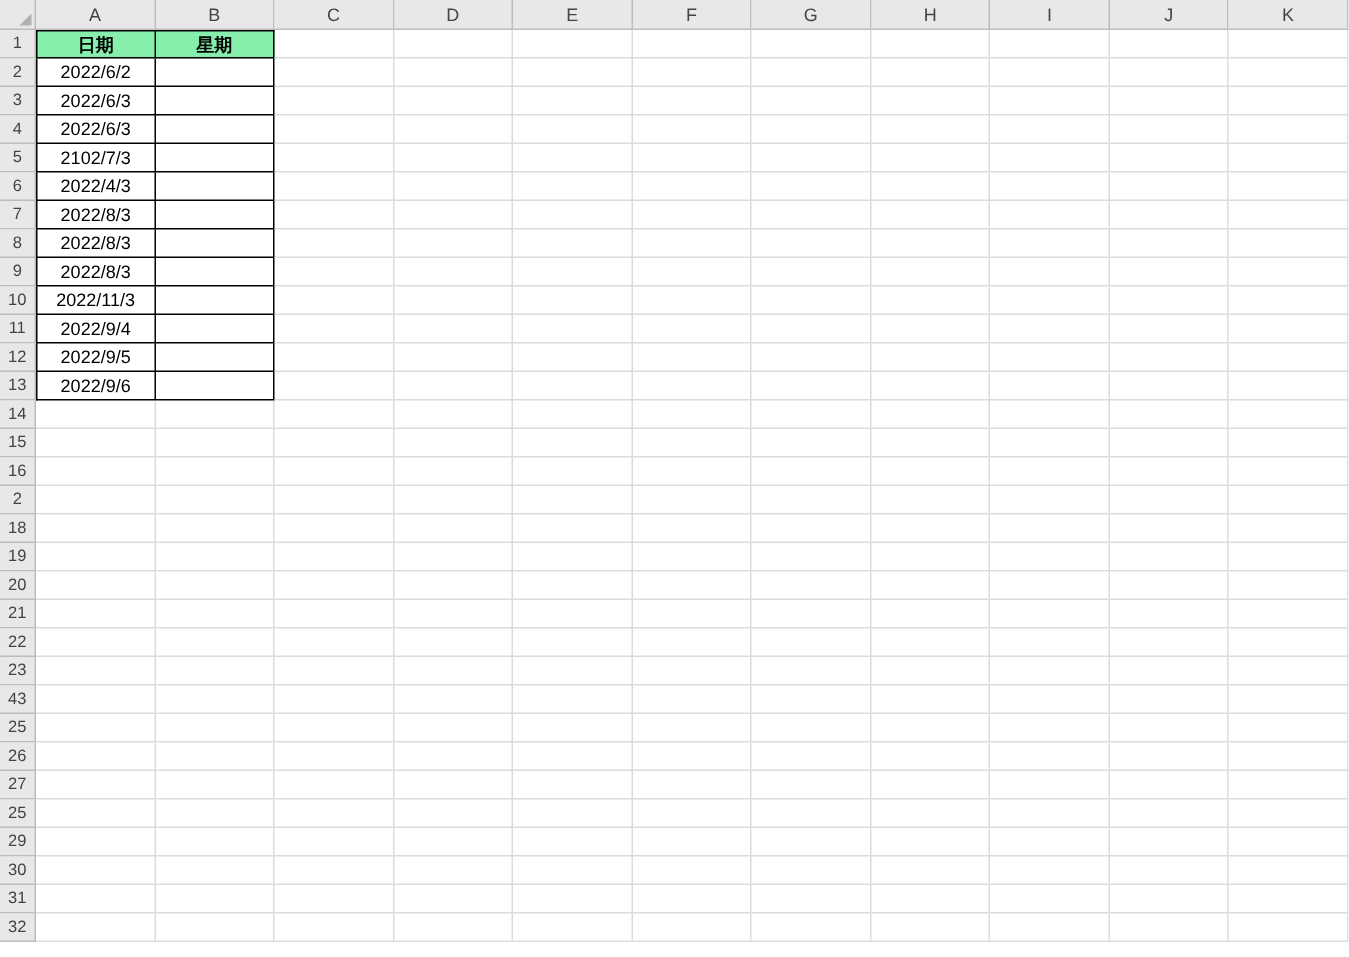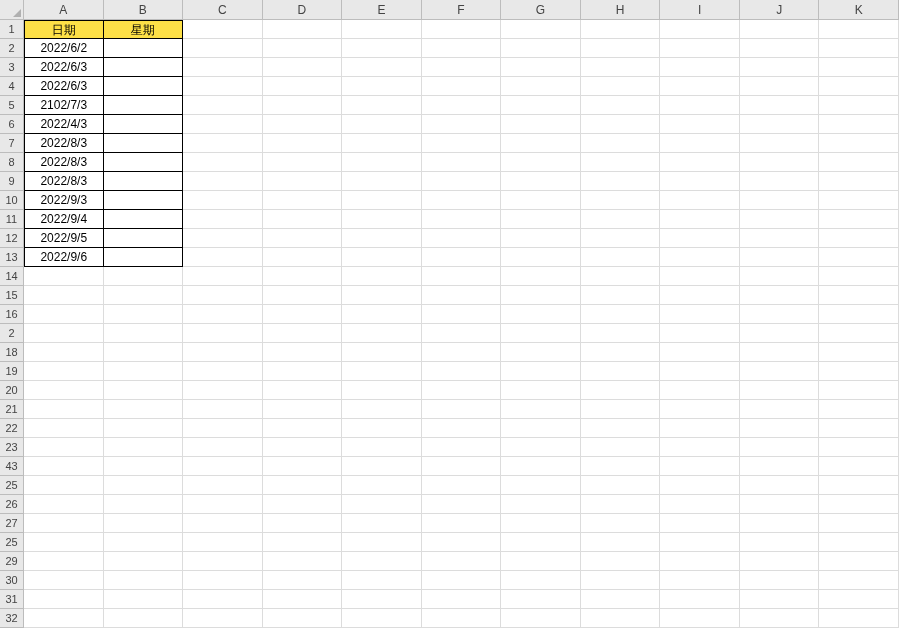"日期" .hdr { background: #fde047 -> #86efac; font-weight: normal -> bold }
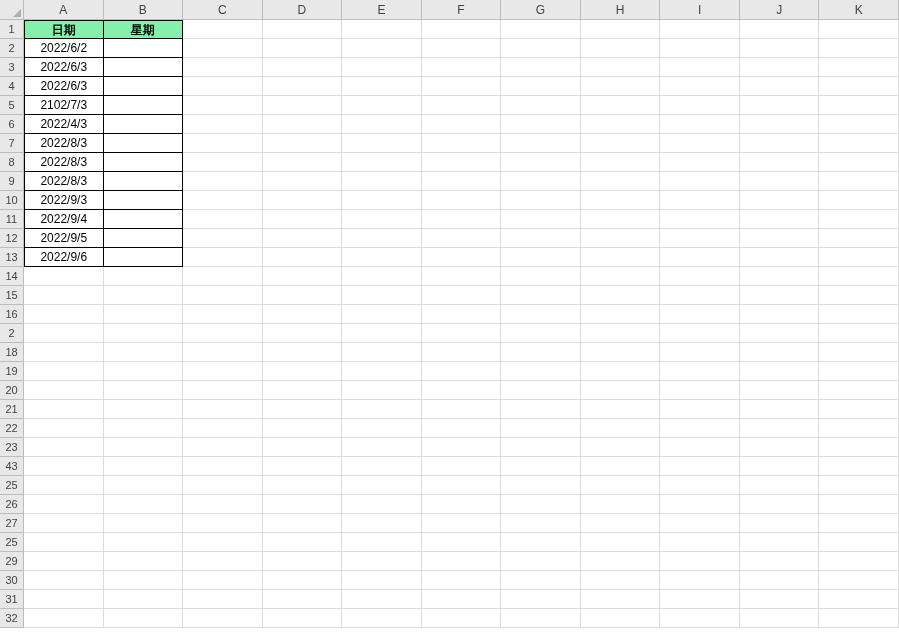"2022/9/3" div.cell { text: 2022/9/3 -> 2022/11/3 }
